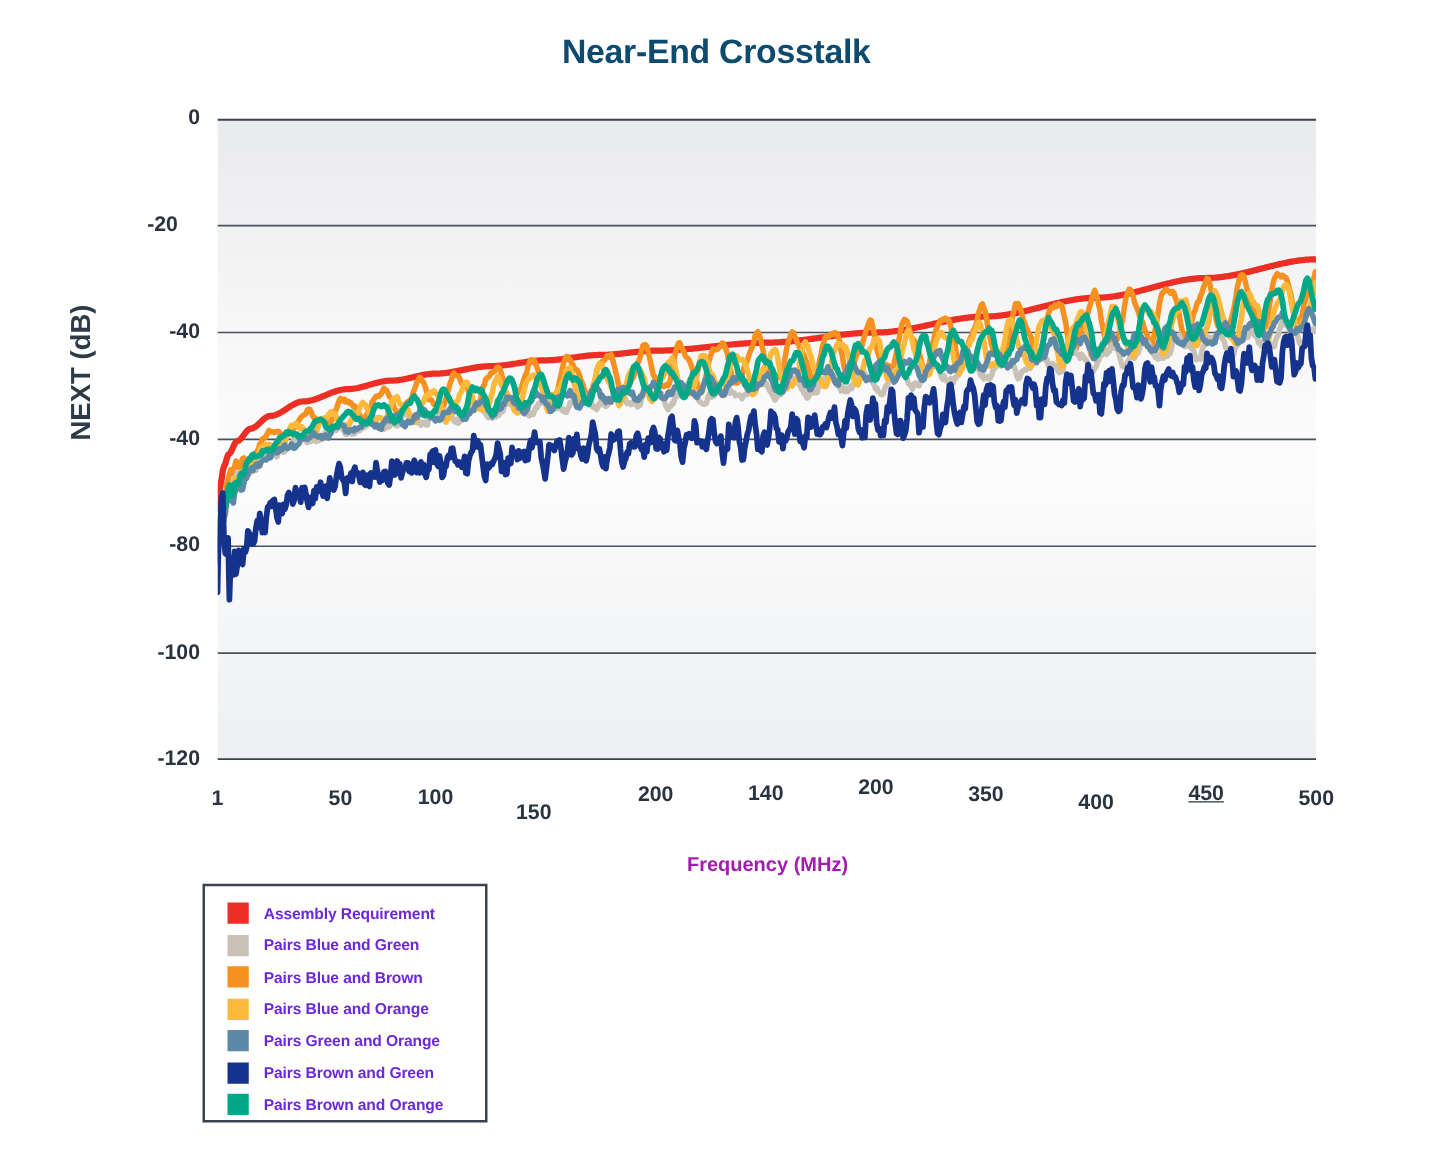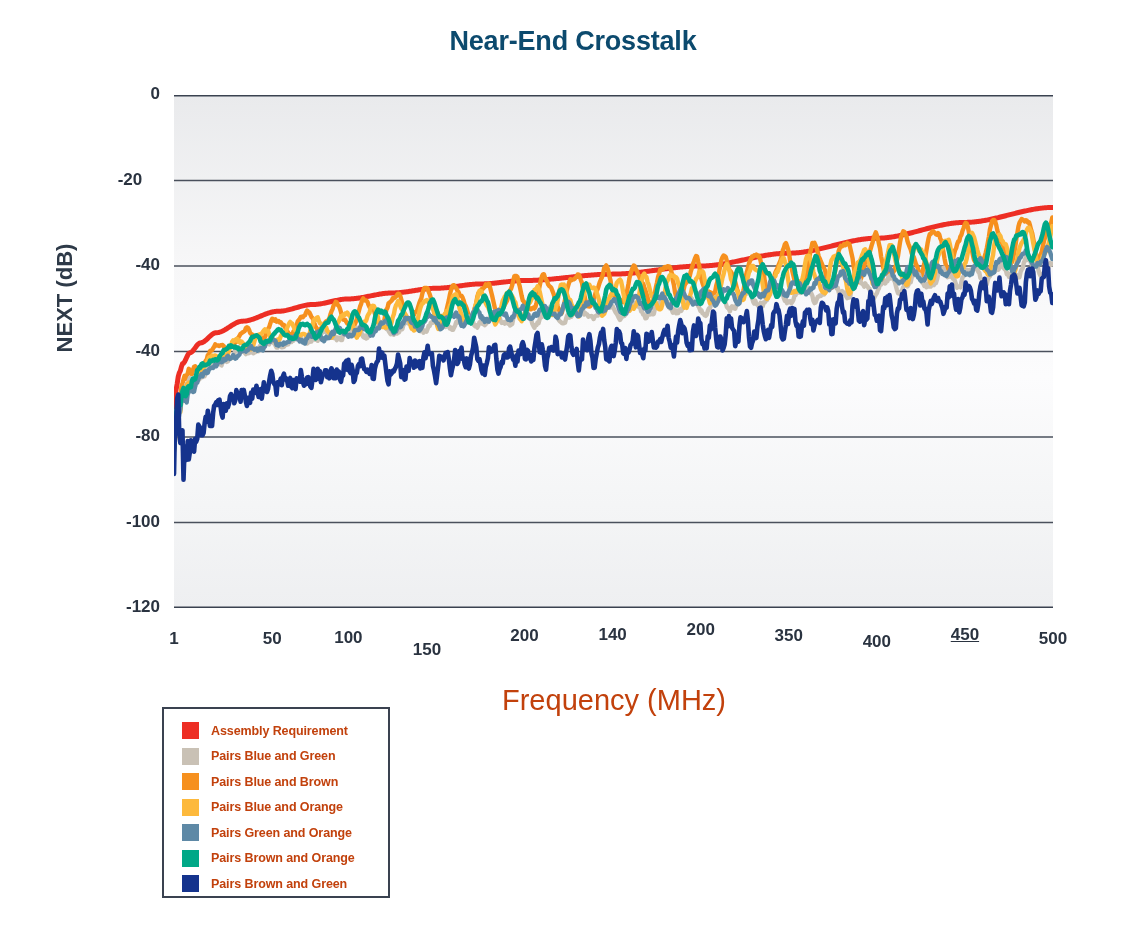"Frequency (MHz)" .x-axis-title { color: #c2410c -> #a21caf; font-size: 29px -> 16px; font-weight: normal -> bold }
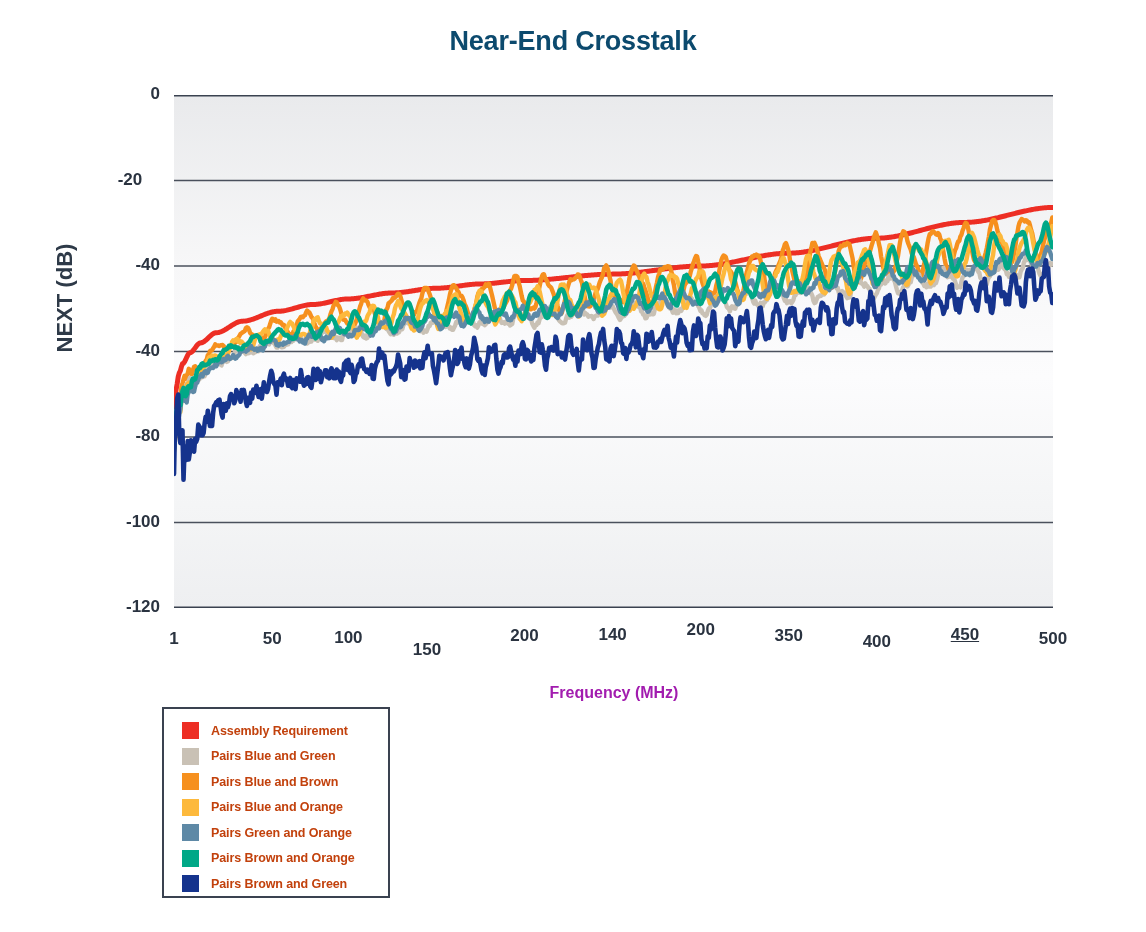"Assembly Requirement" .legend-label { color: #c2410c -> #6d28d9 }
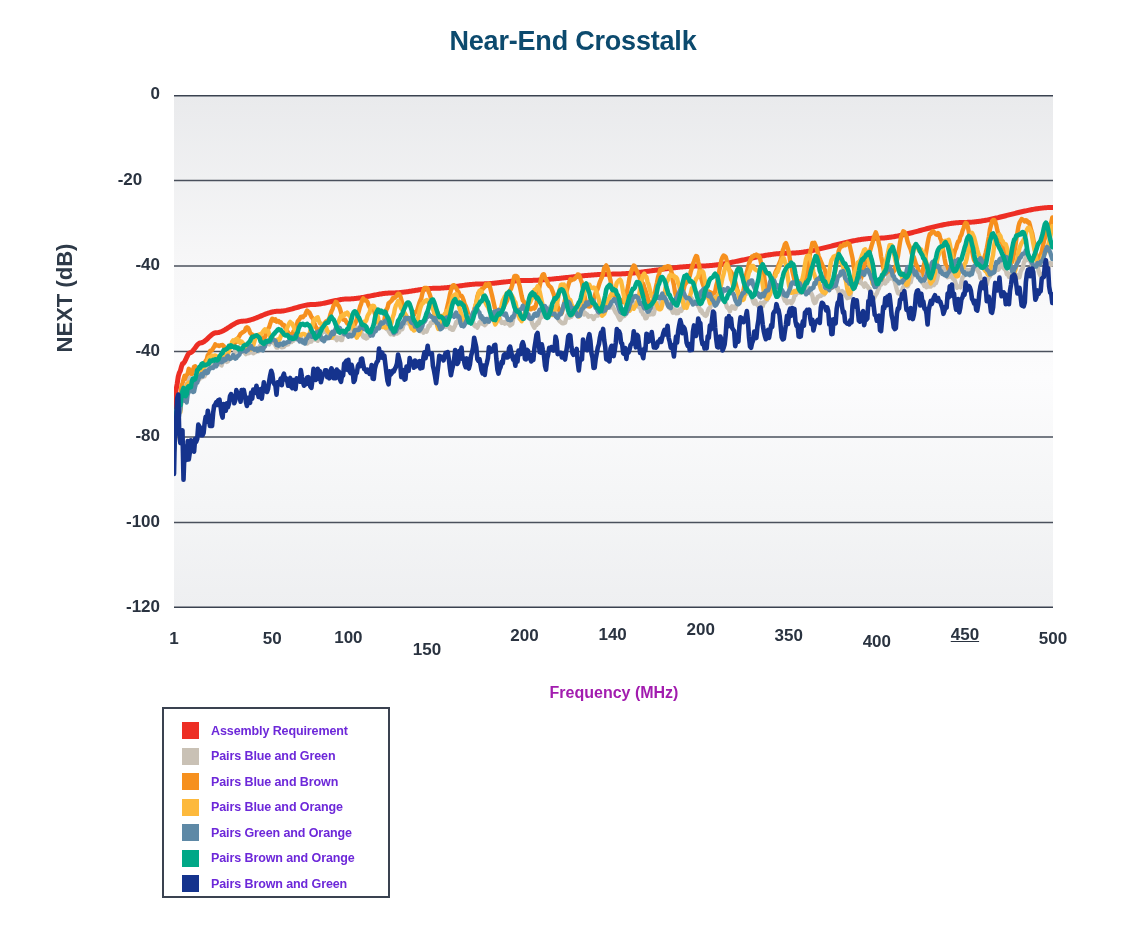"Pairs Brown and Orange" div.legend-item { order: before "Pairs Brown and Green" -> after "Pairs Brown and Green" }
